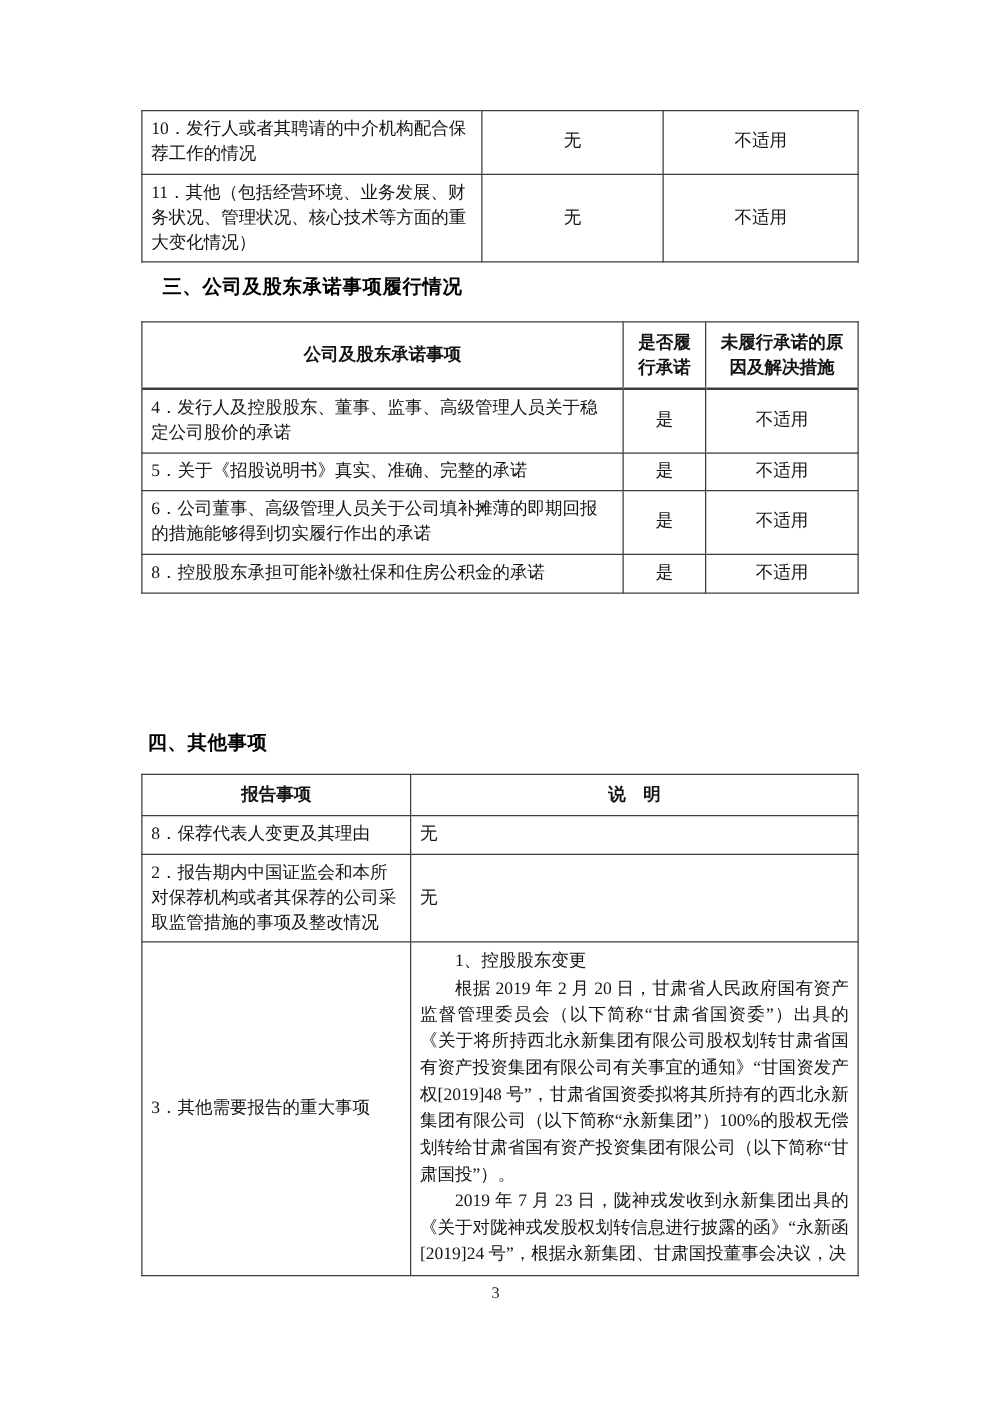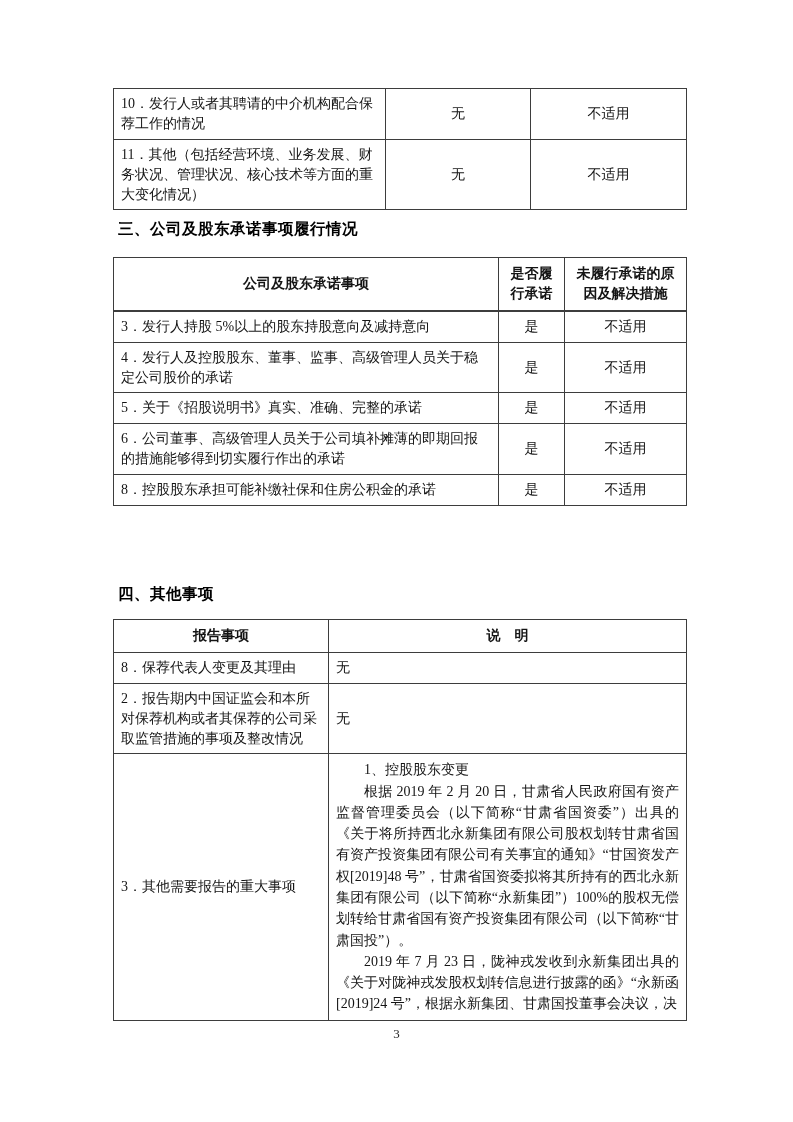"三、公司及股东承诺事项履行情况" #section3-heading { margin-left: none -> 12px }
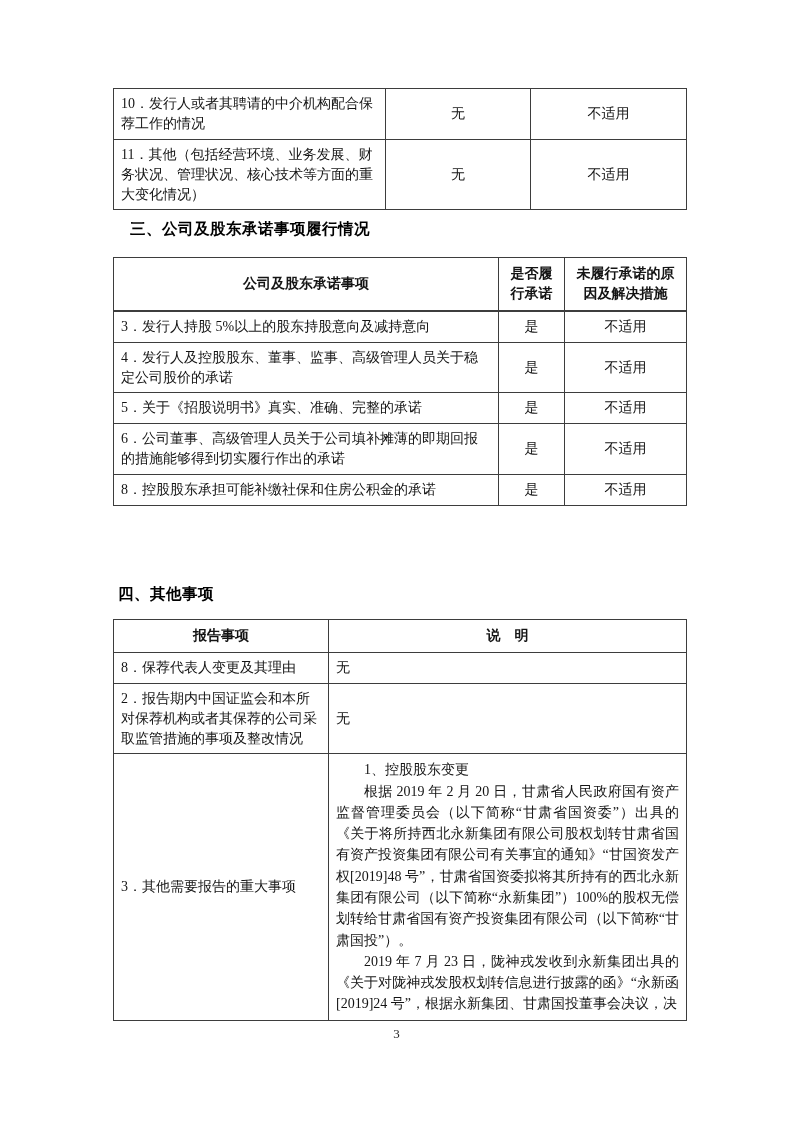"3．发行人持股 5%以上的股东持股意向及减持意向" tr { html: <tr> <td>3．发行人持股 5%以上的股东持股意向及减持意向</td> <td>是</td> <td>不适用</td> </tr> -> none }
